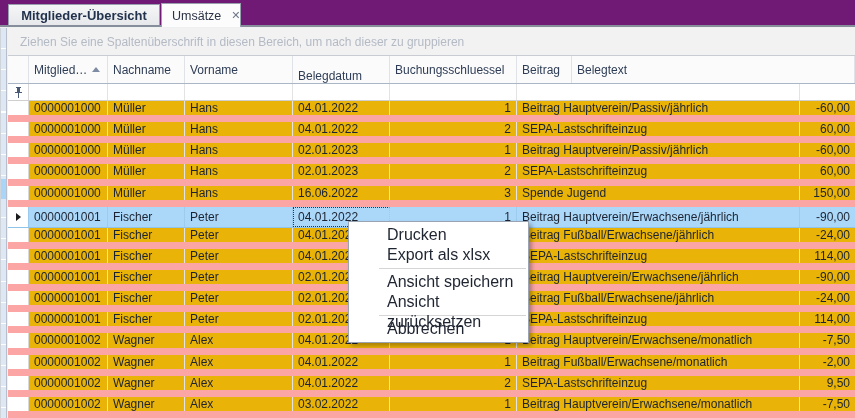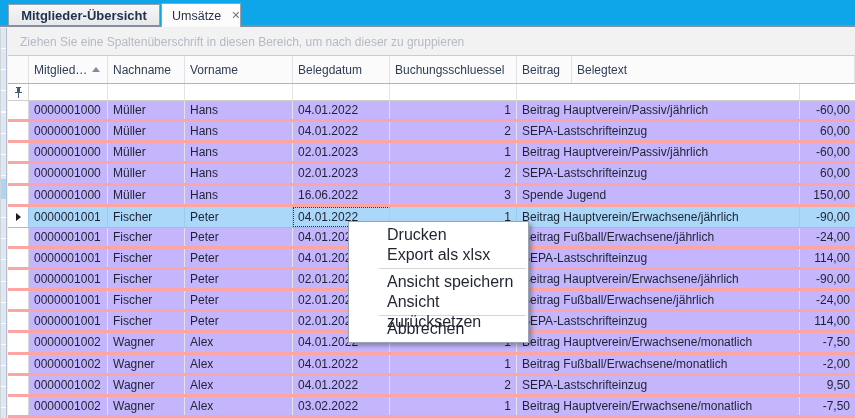"Mitglieder-Übersicht" .tabbar { background: #0ea5e9 -> #701a75 }
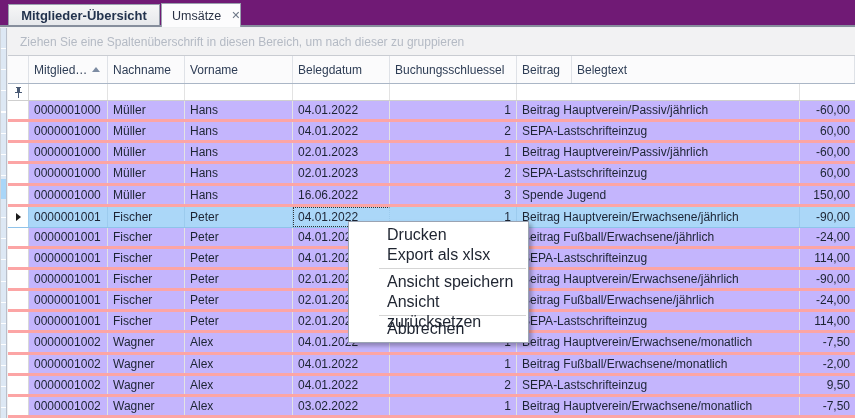"Belegdatum" div.cell { align-items: none -> flex-end }
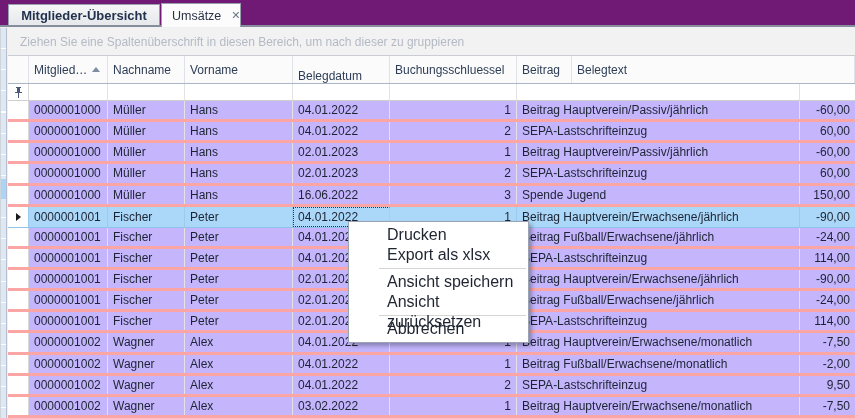"0000001000" .data-row { background: #c4b5fd -> #eab308; border-bottom: 3px solid #fca5a5 -> 7px solid #fca5a5 }
